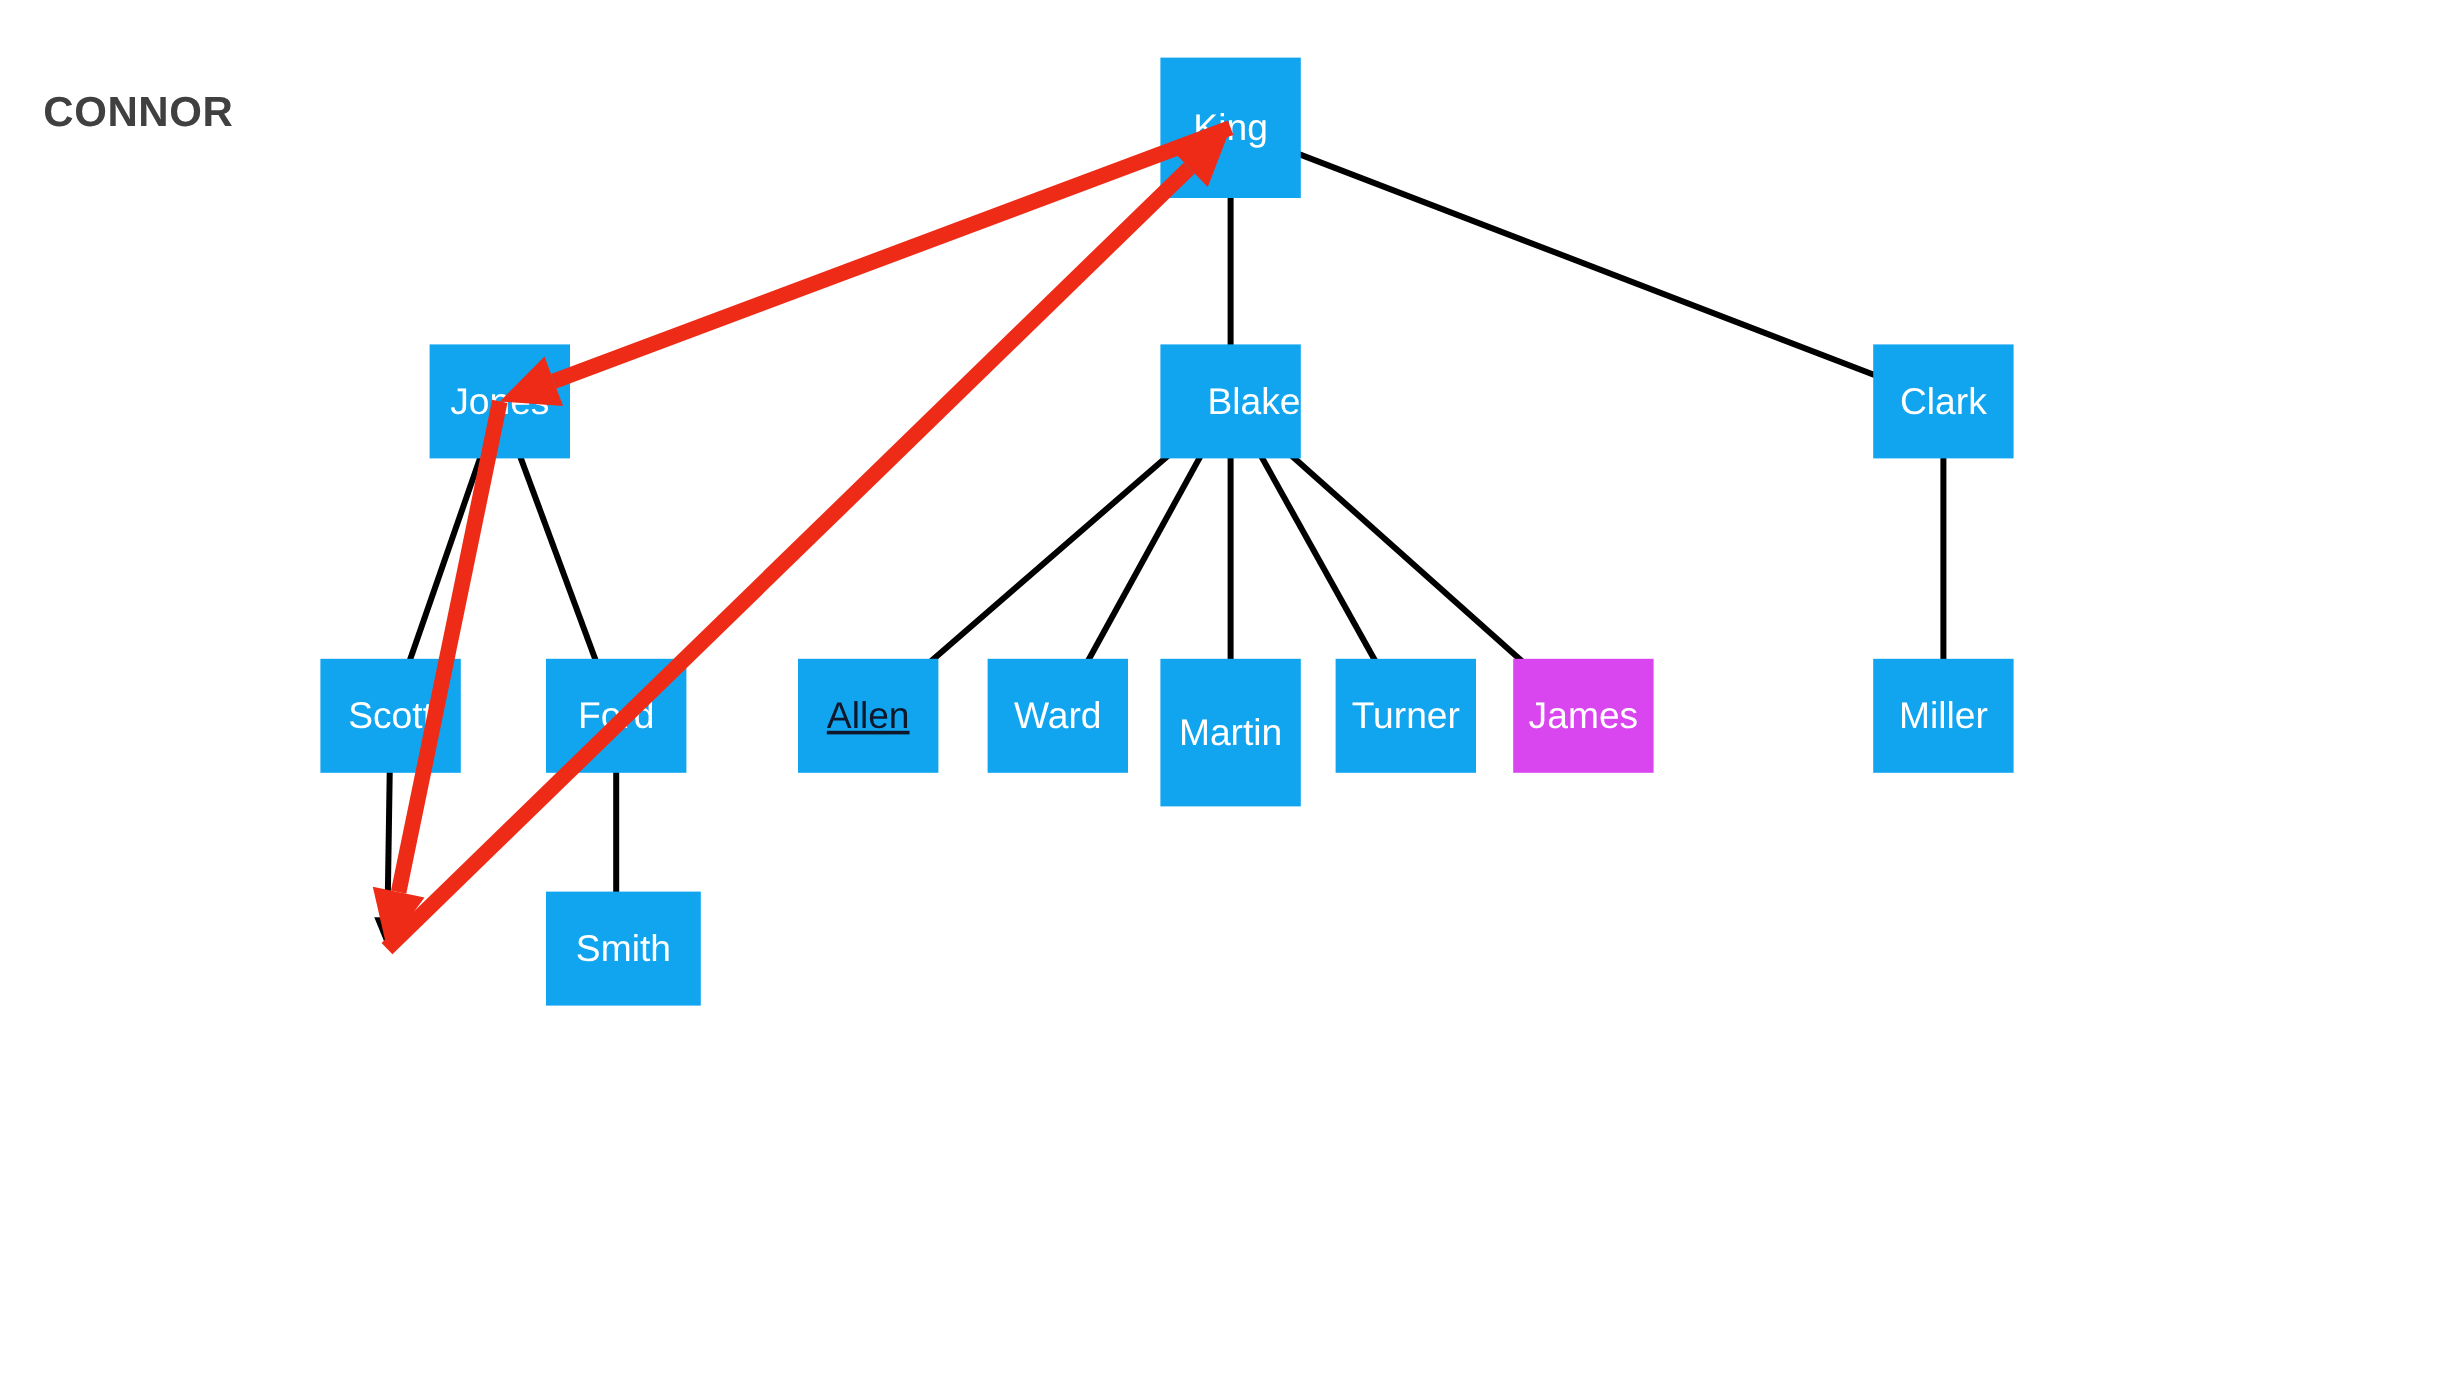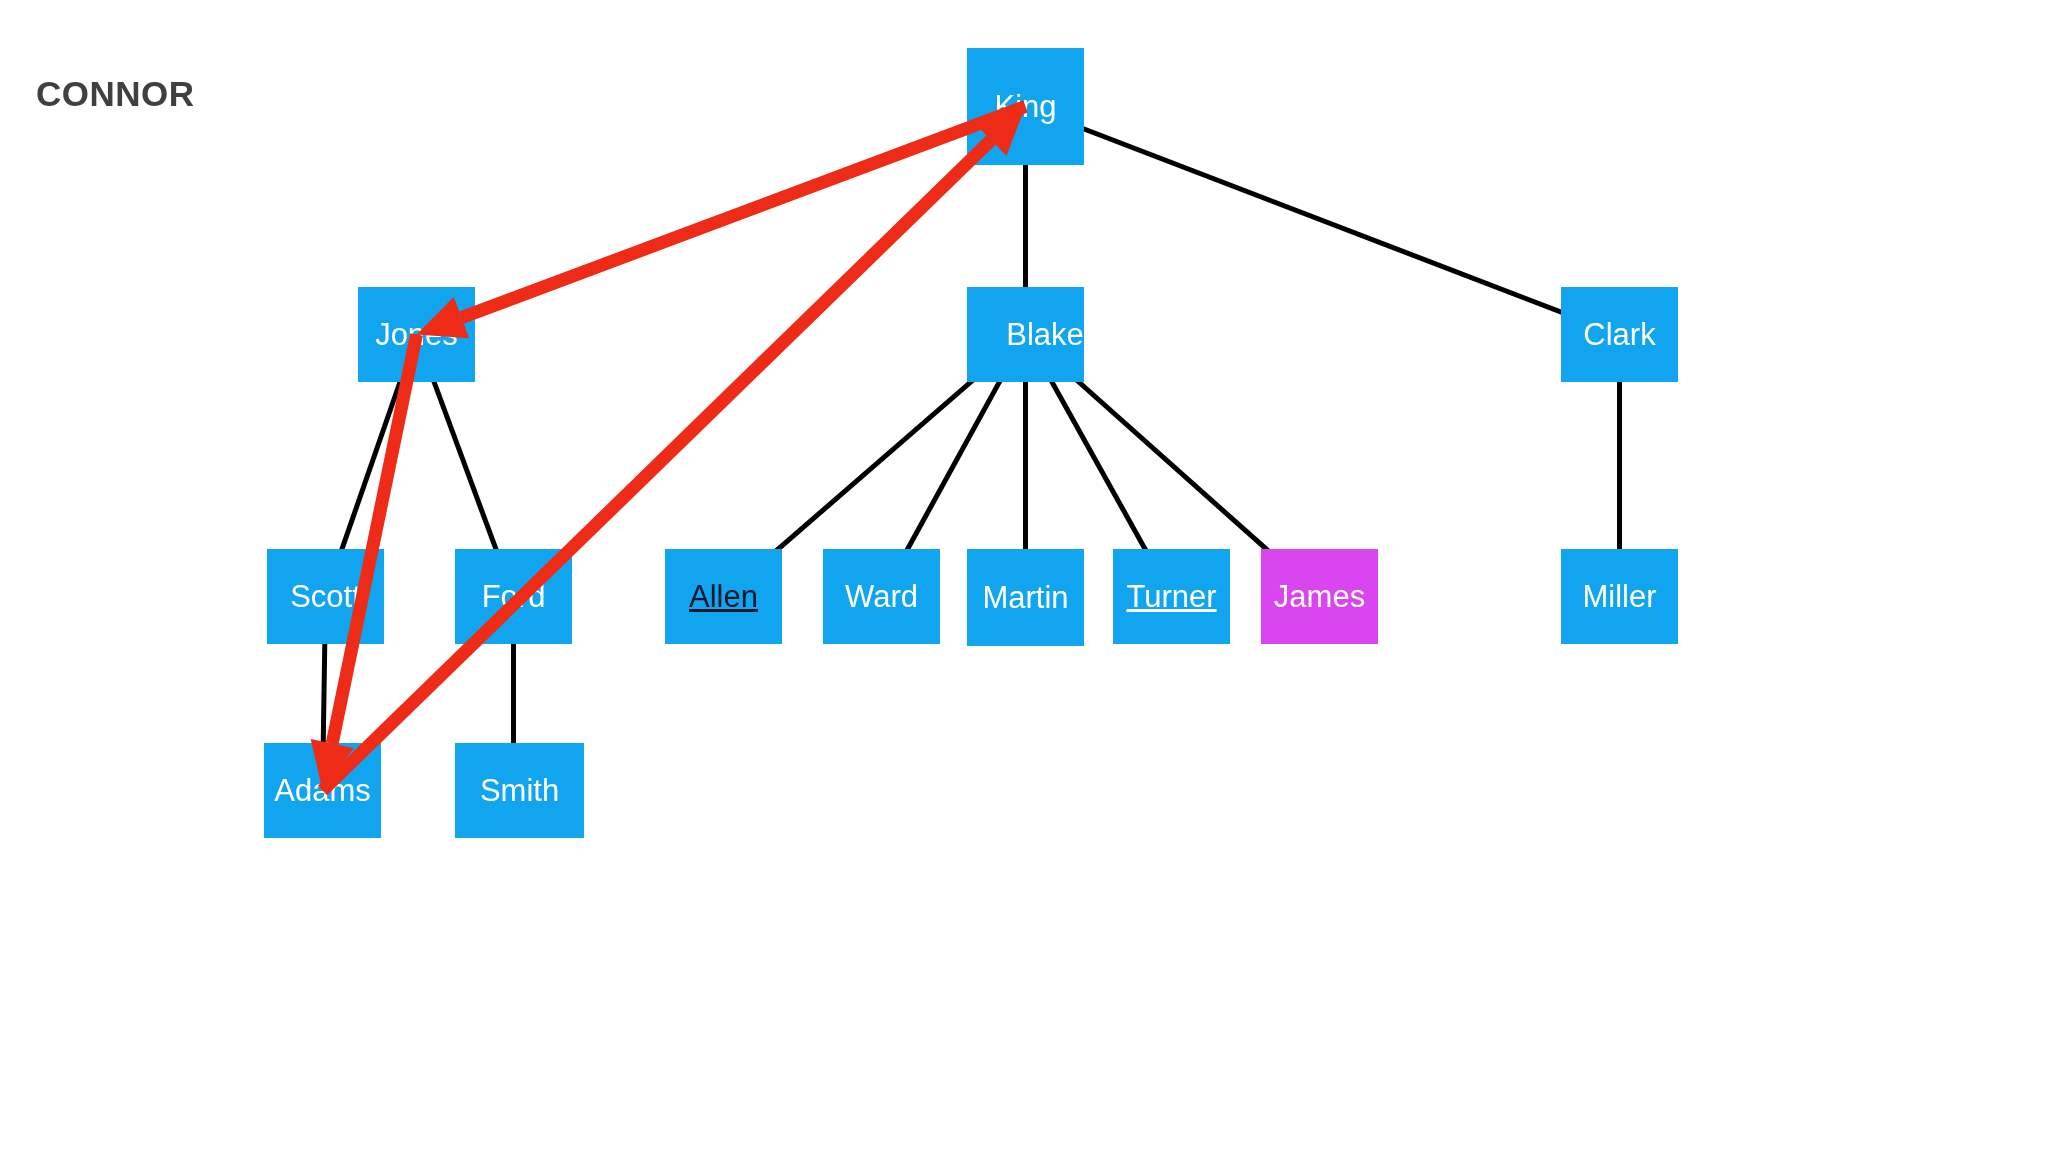"Martin" div.node { height: 97px -> 123px }
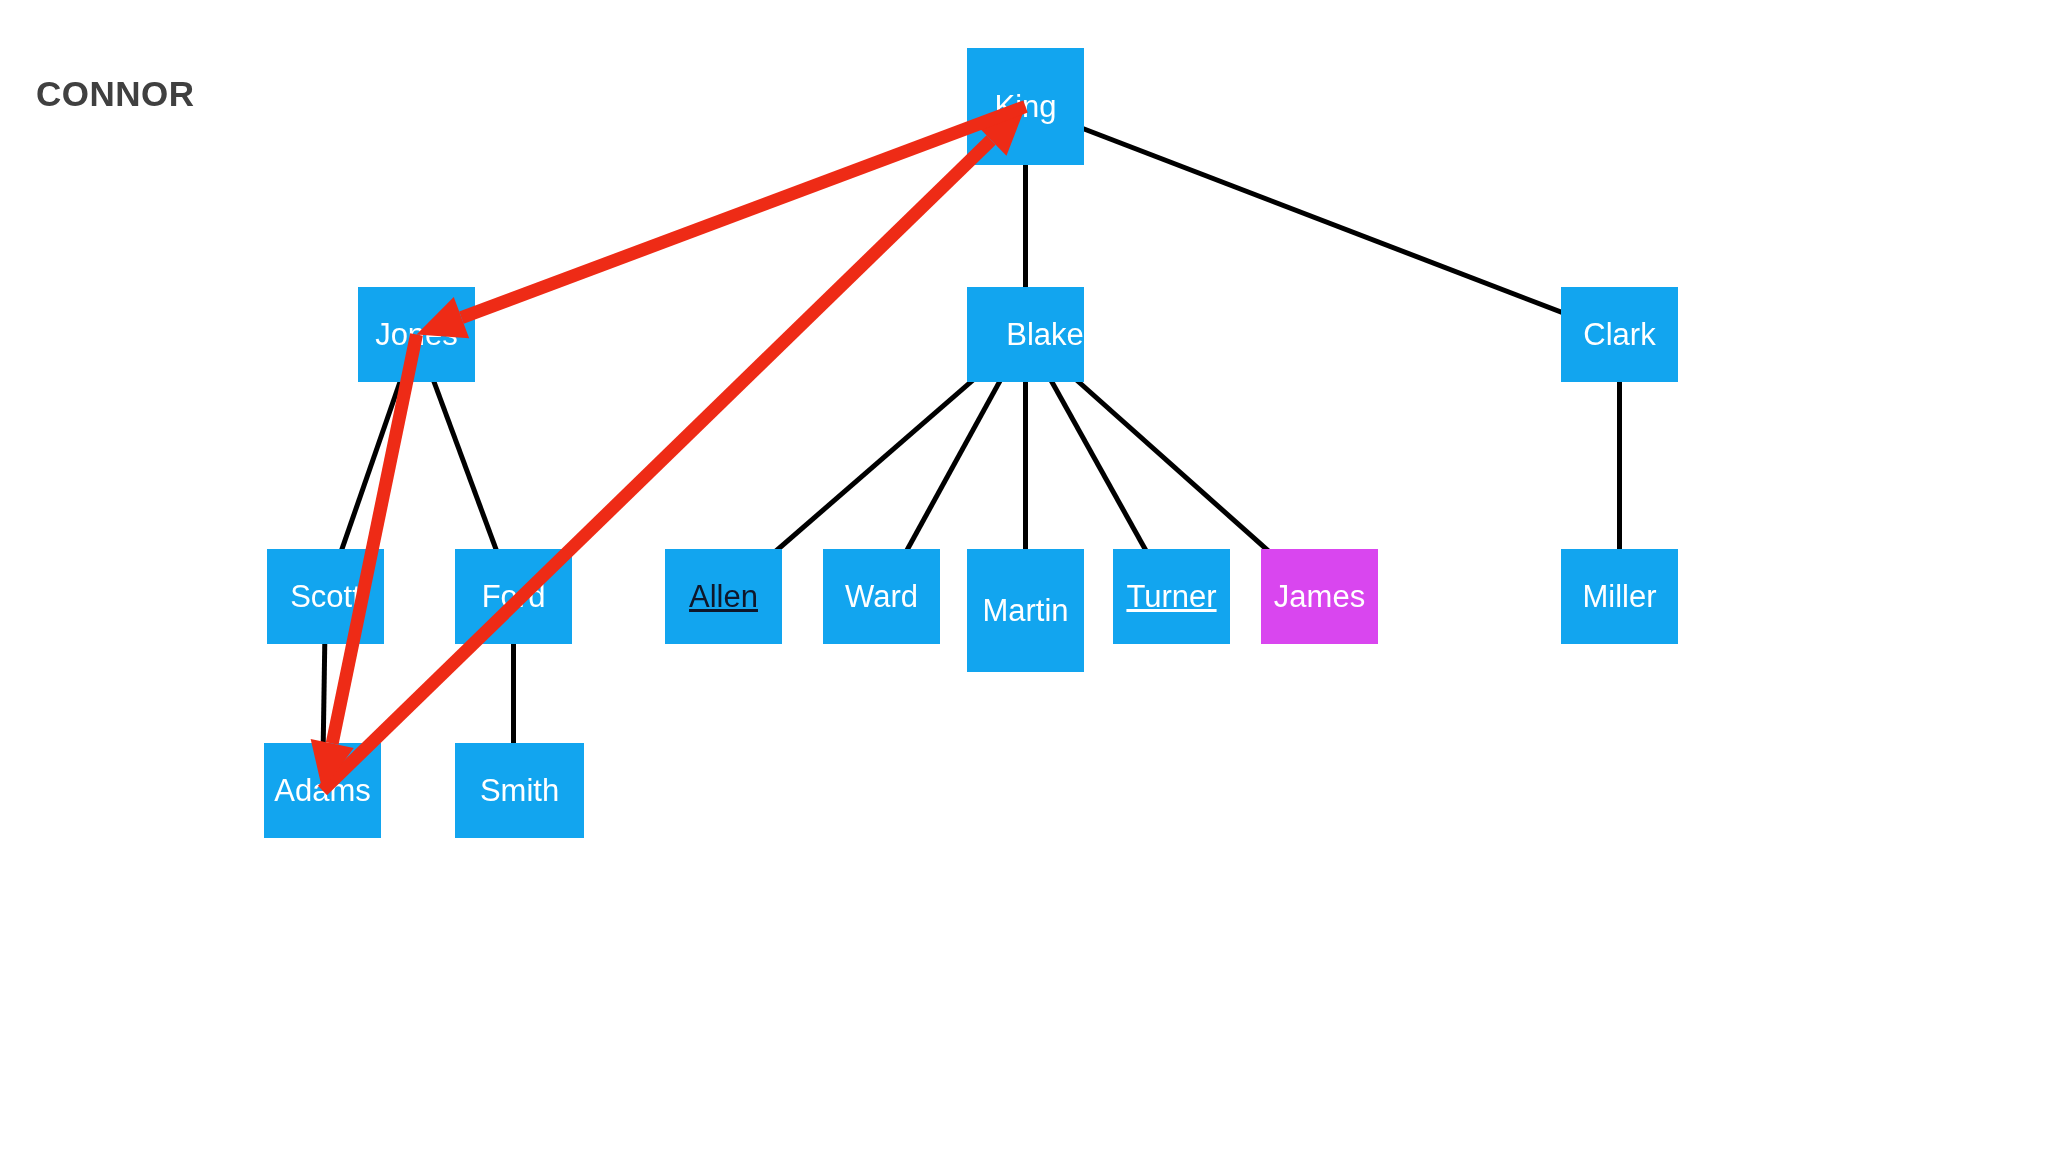"Turner" span.node-label { text-decoration: underline -> none }
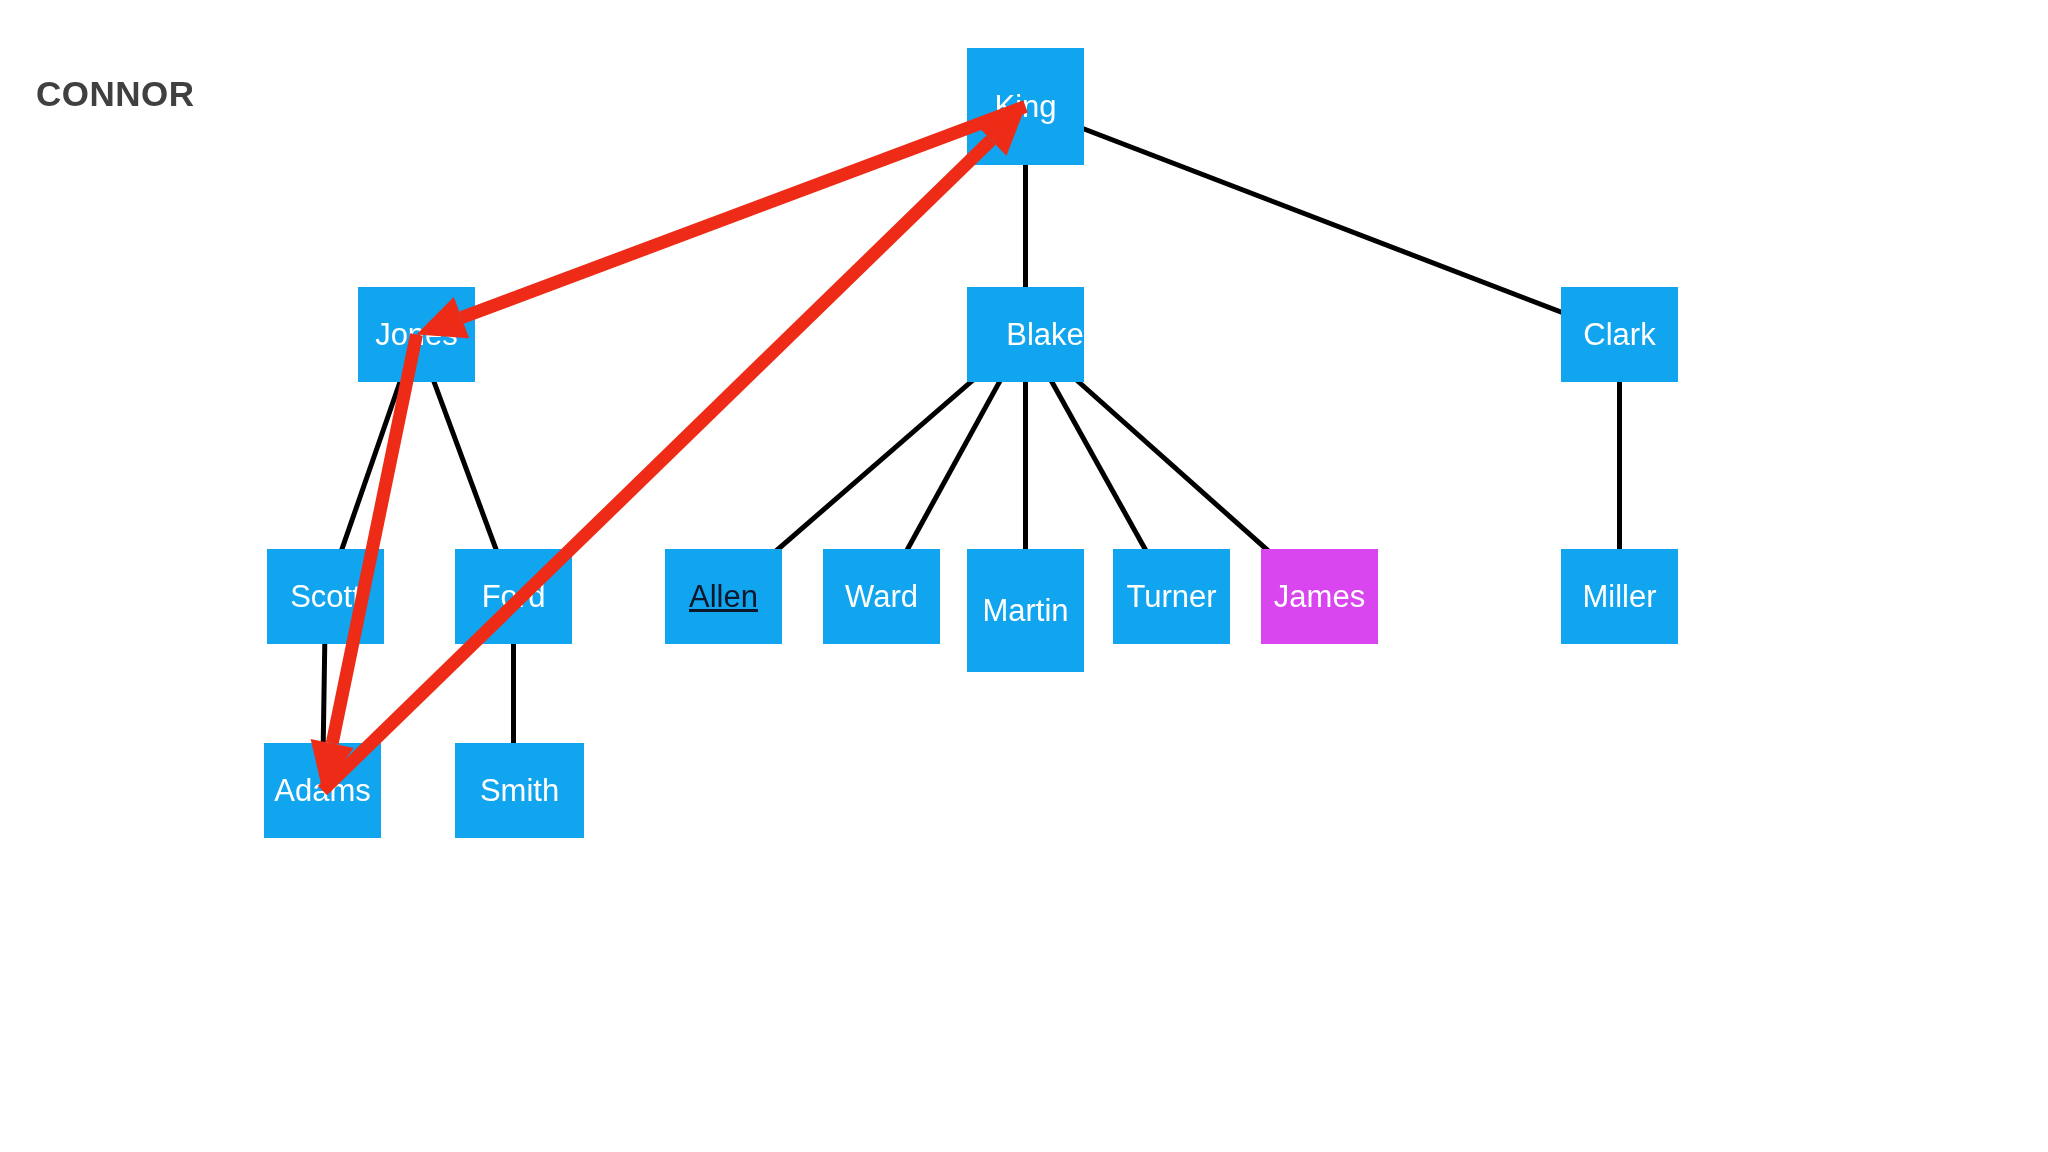"Adams" div.node { html: <div> <span>Adams</span> </div> -> none }
